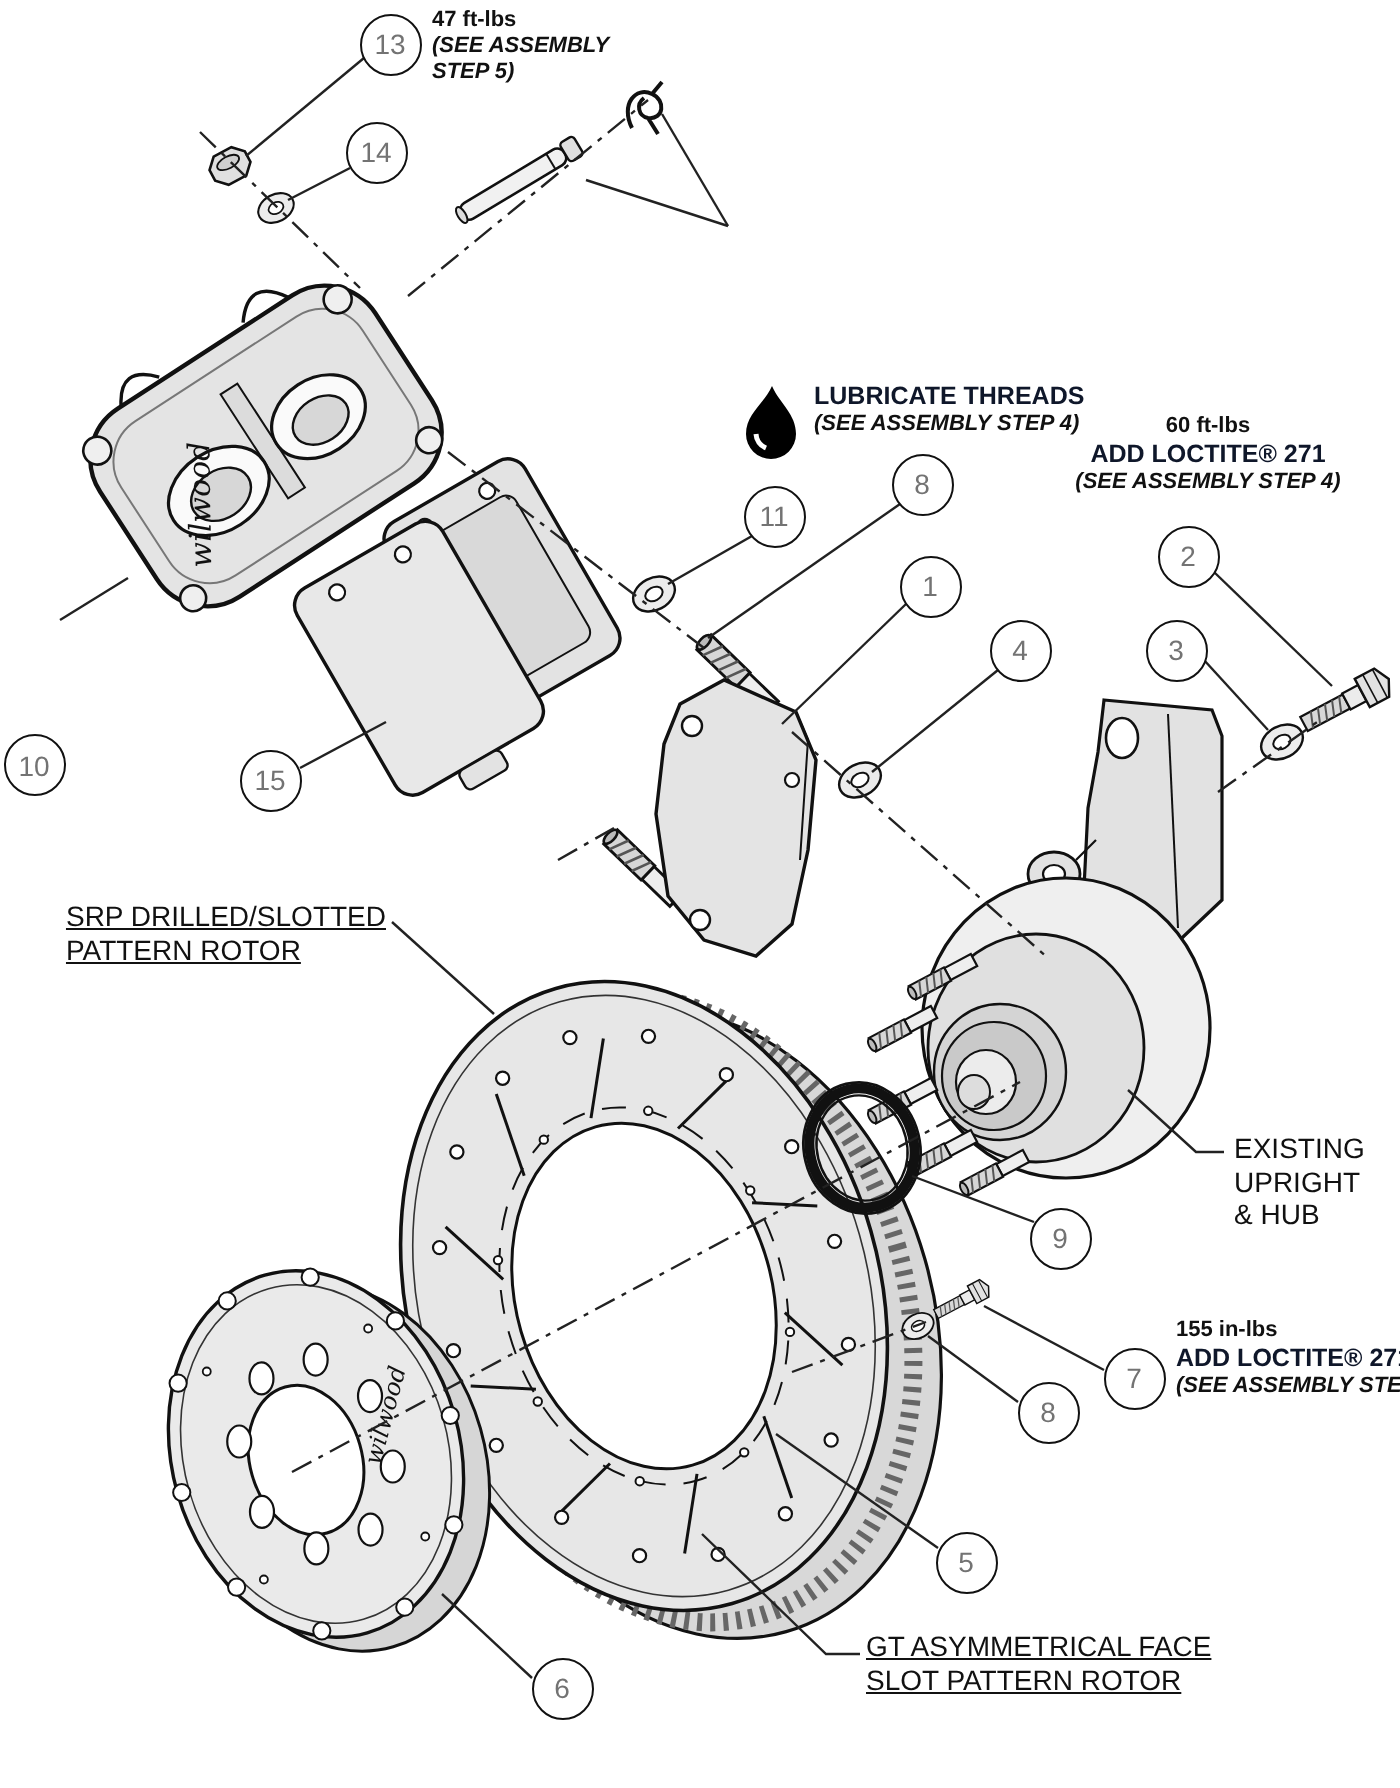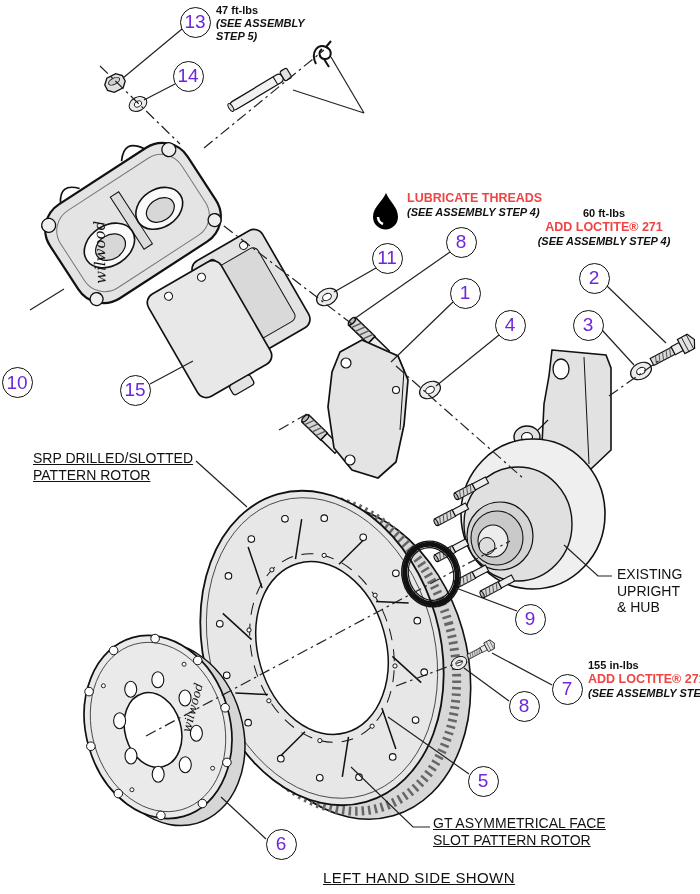"13" .callout { color: #6d28d9 -> #737373; font-size: 19px -> 14px }
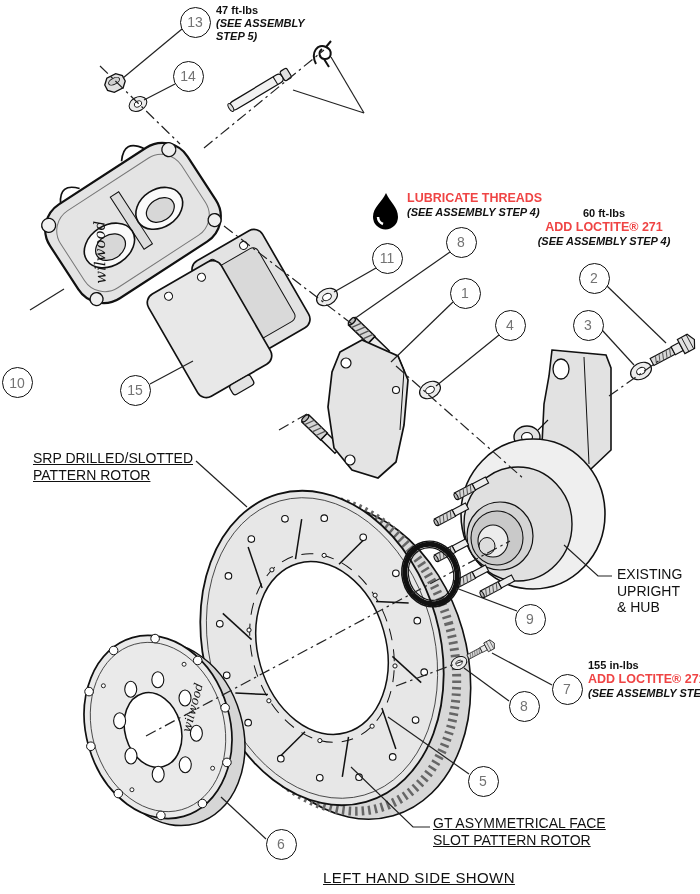"LUBRICATE THREADS" .note .red-bold { color: #ef4444 -> #0f172a }
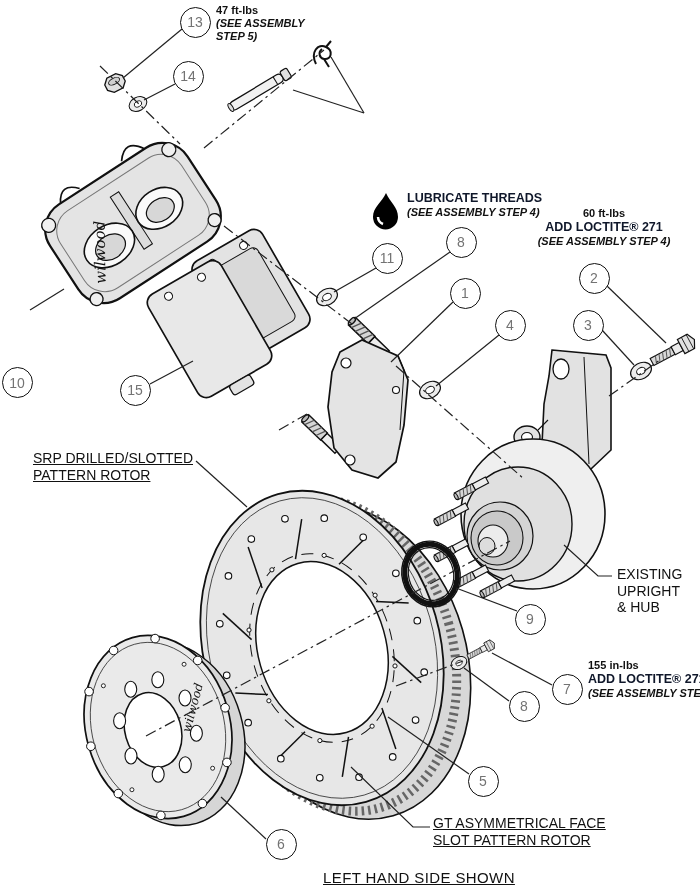"LEFT HAND SIDE SHOWN" div.footer-caption { html: <div>LEFT HAND SIDE SHOWN</div> -> none }
